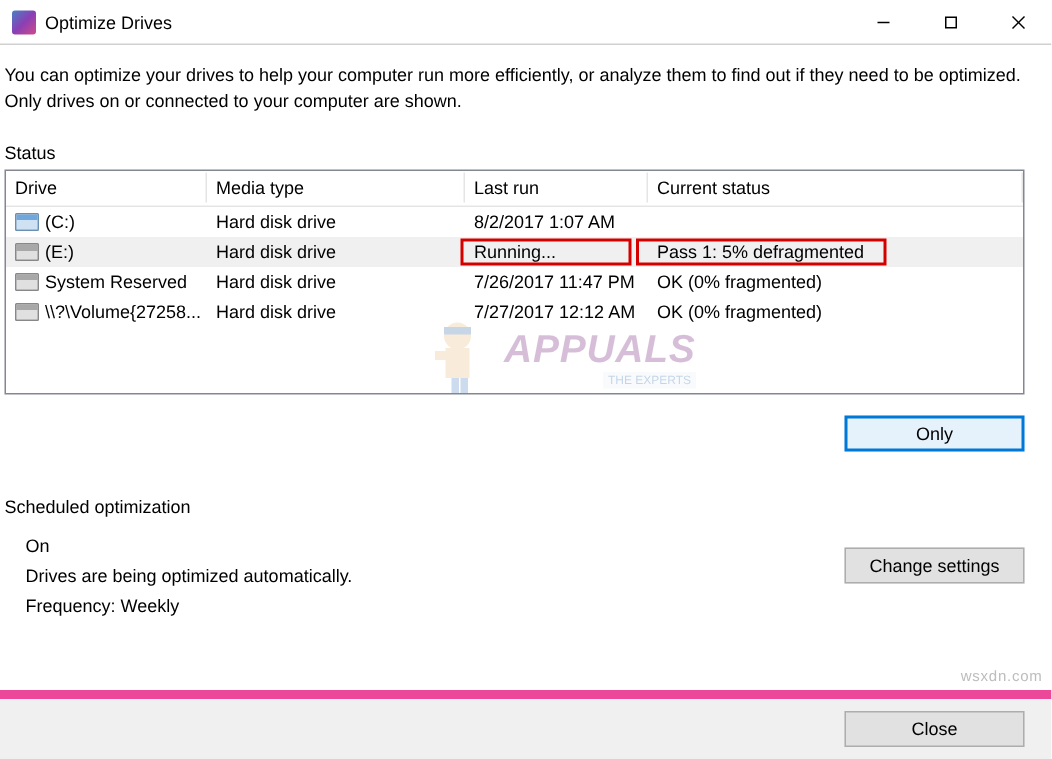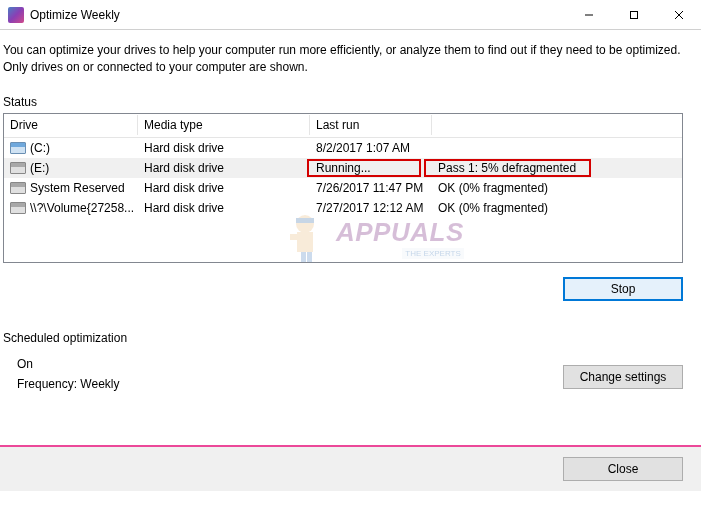"Optimize Weekly" div.titlebar-title { text: Weekly -> Drives }
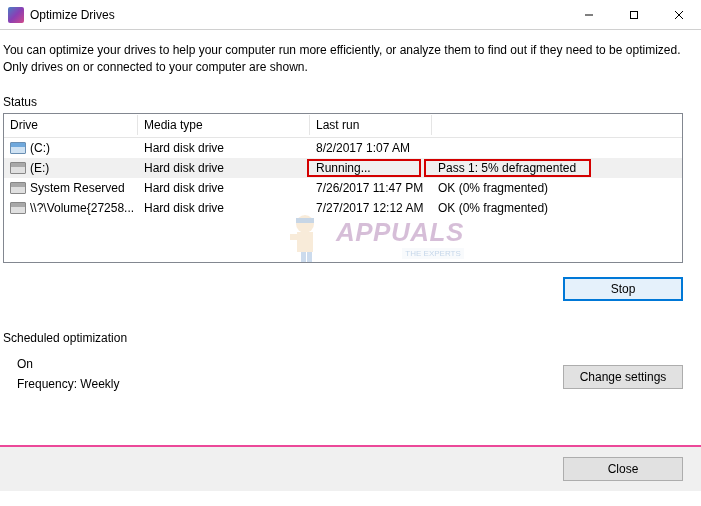"Current status" div.th { html: none -> <div>Current status</div> }
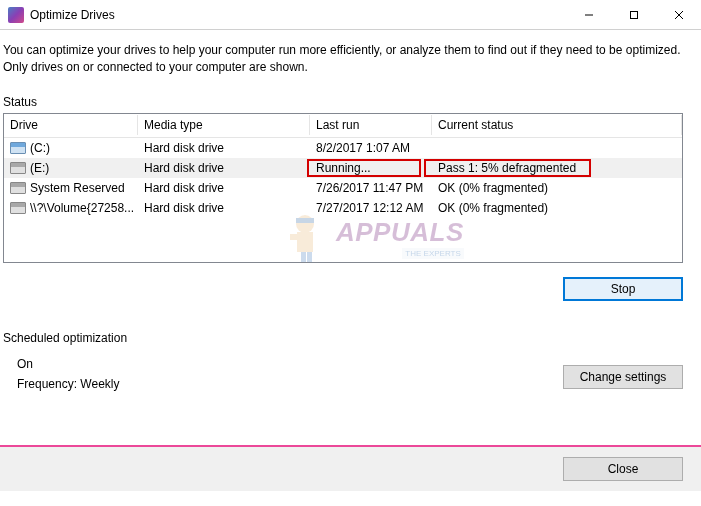"Stop" button.btn { text: Stop -> Only }
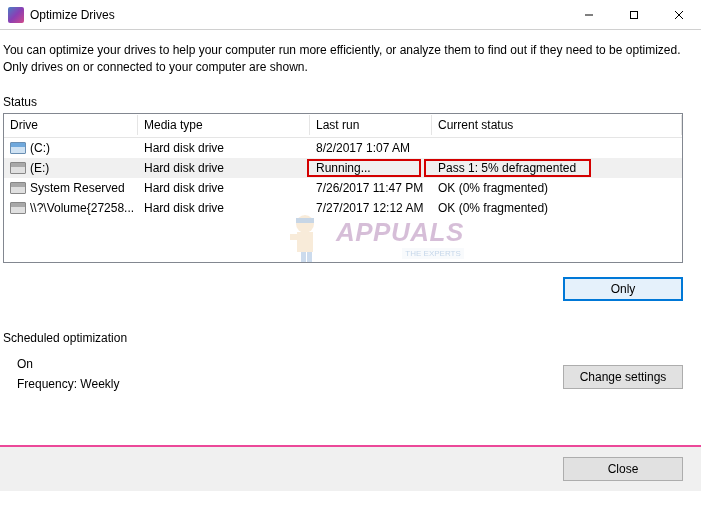"Drives are being optimized" div.sched-text { html: none -> <div>Drives are being optimized automatically.</div> }
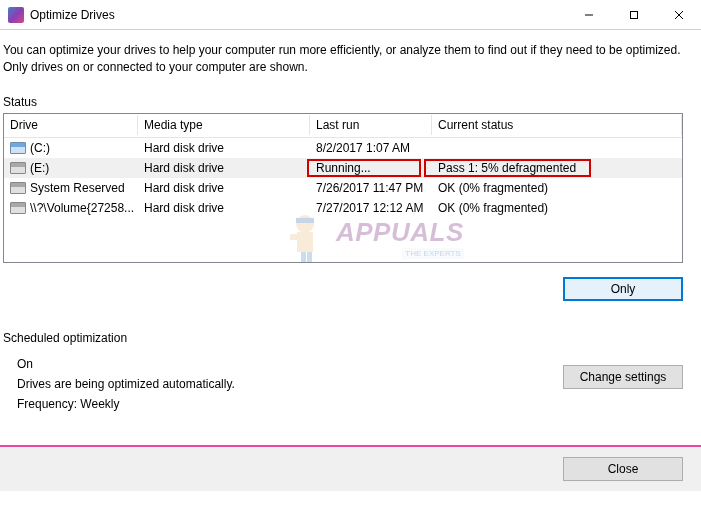"Close" .bottom-bar { border-top: 2px solid #ec4899 -> 6px solid #ec4899; bottom: 15px -> 0 }
